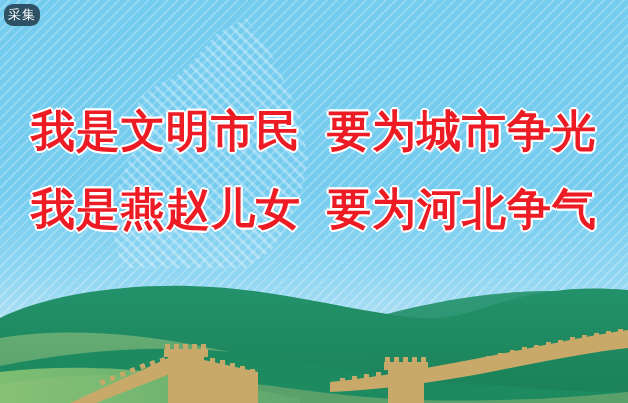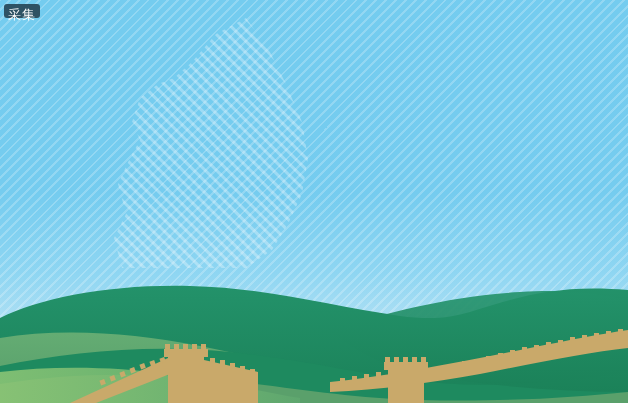"采集" .capture-btn { border-radius: 3px -> 9px; height: 14px -> 22px }
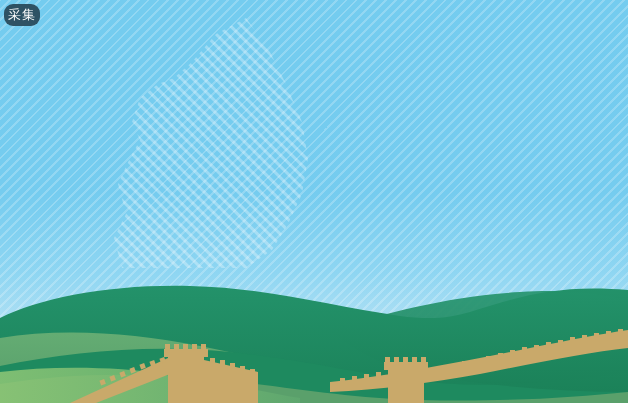"我是文明市民 要为城市争光" div.slogan-block { html: none -> <div> <span><span>我是文明市民</span><span></span><span>要为城市争光</span></span> <span><span>我是燕赵儿女</span><span></span><span>要为河北争气</span></span> </div> }
